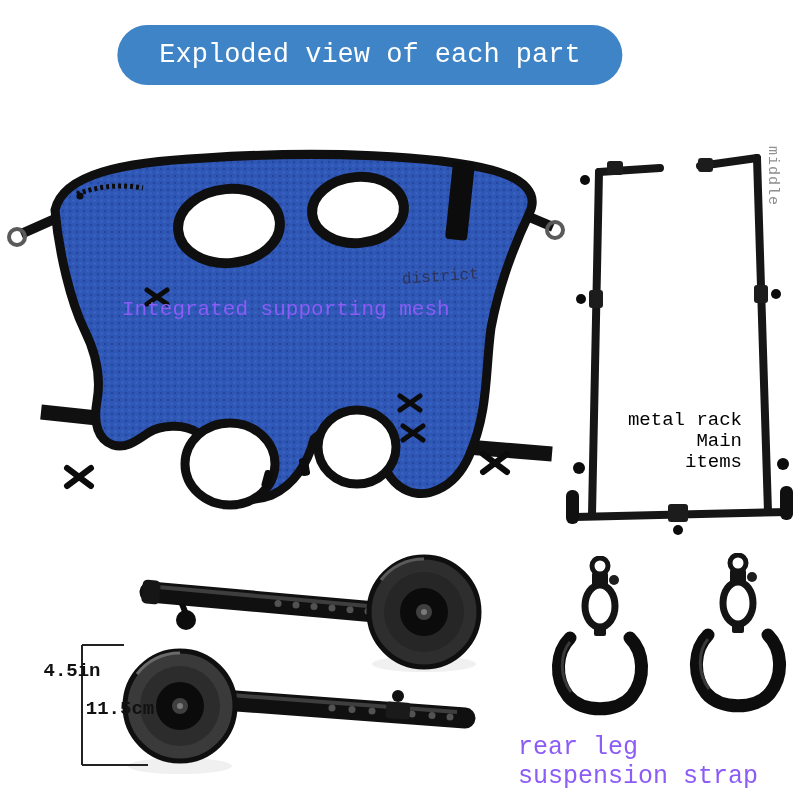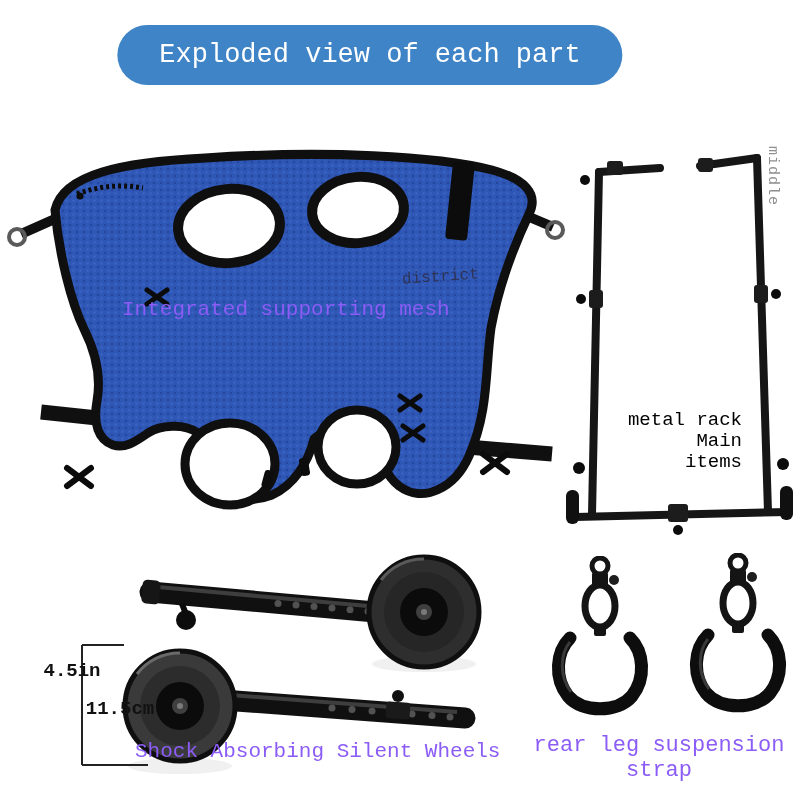"Shock Absorbing Silent Wheels" div.abs { html: <div>Shock Absorbing Silent Wheels</div> -> none }
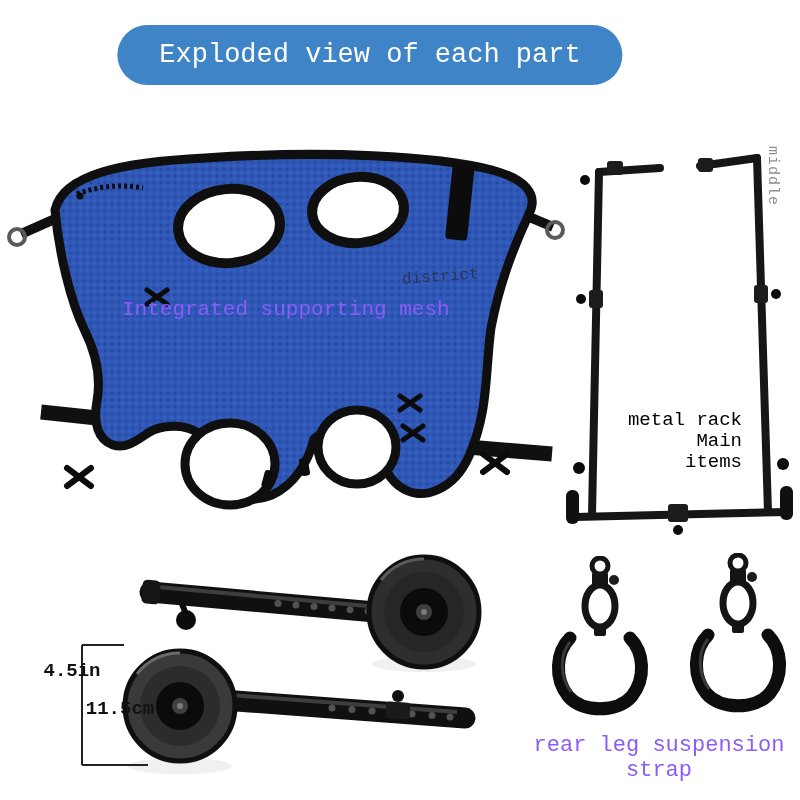"rear leg suspension strap" .straps-label { font-size: 22px -> 25px; text-align: center -> none }
